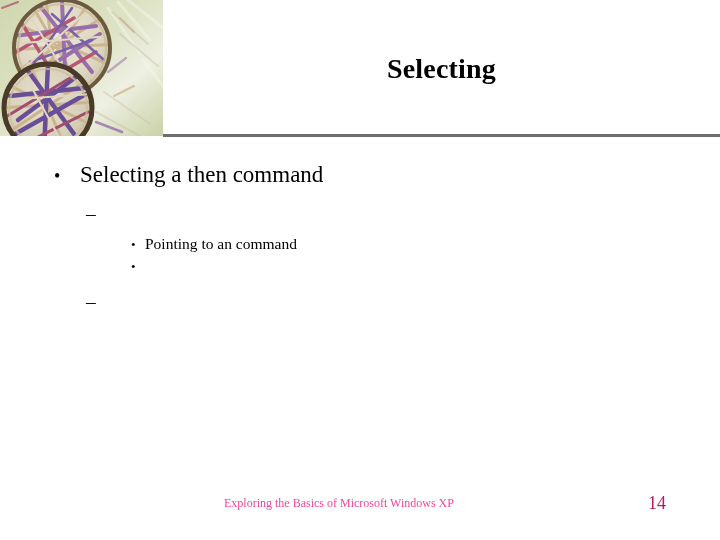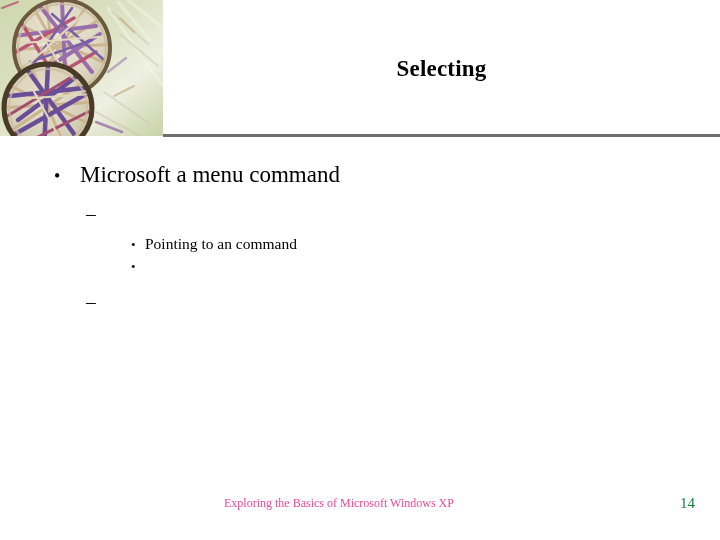"Selecting" .title-text { font-size: 23px -> 28px }
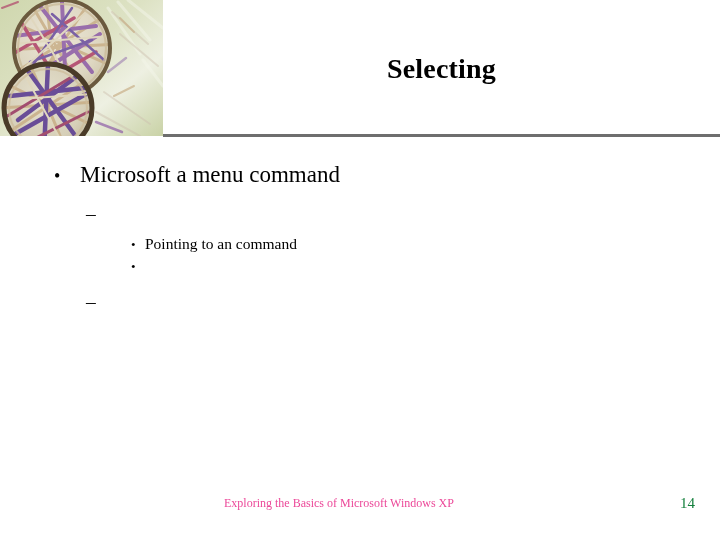"Microsoft a menu command" span.txt { text: Microsoft a menu -> Selecting a then }
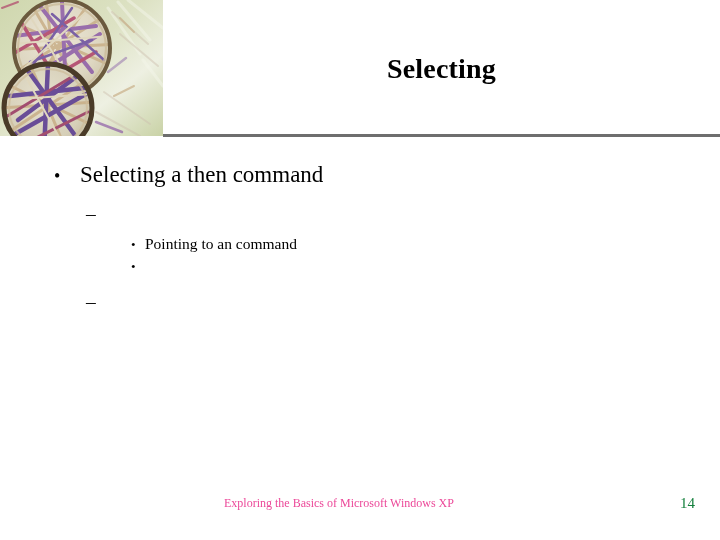"14" .footer-page { color: #15803d -> #be185d; font-size: 15px -> 18px; left: 680px -> 648px }
